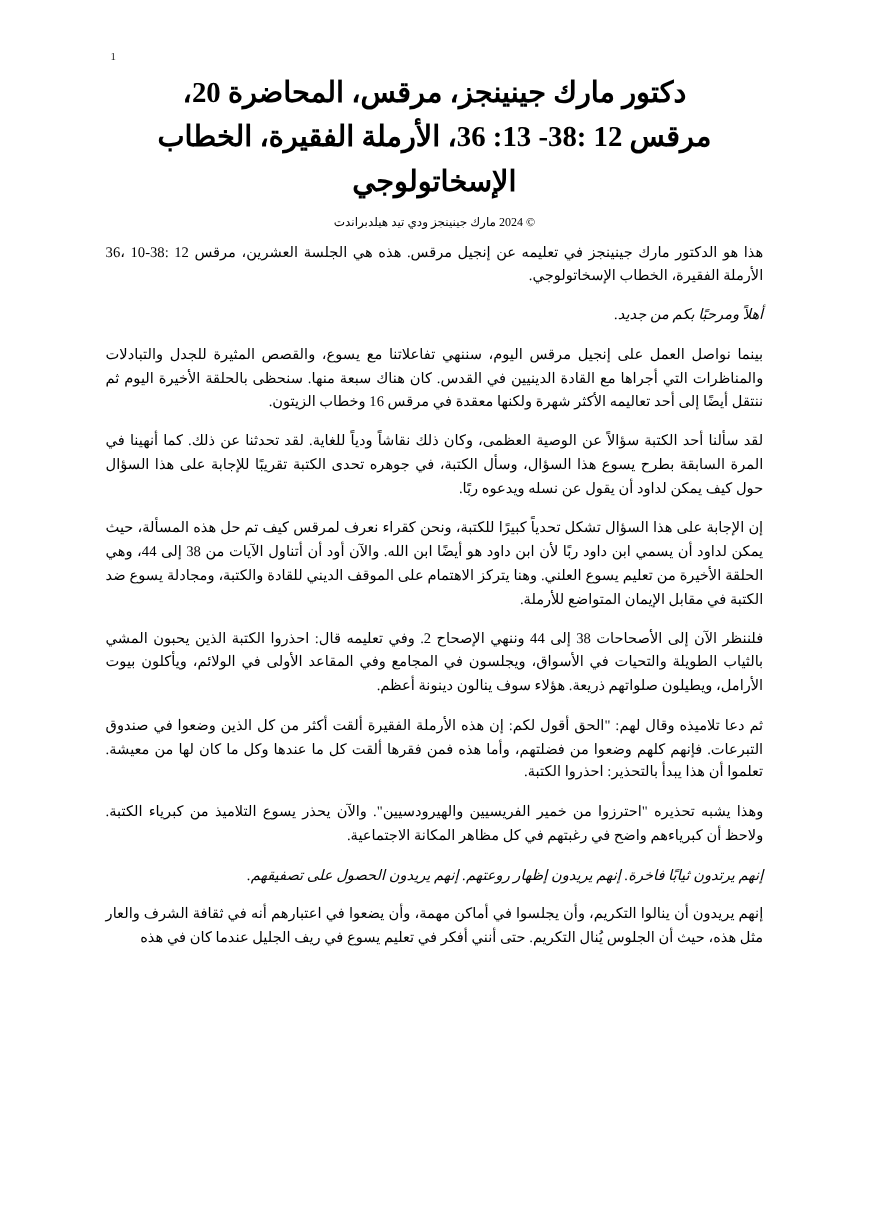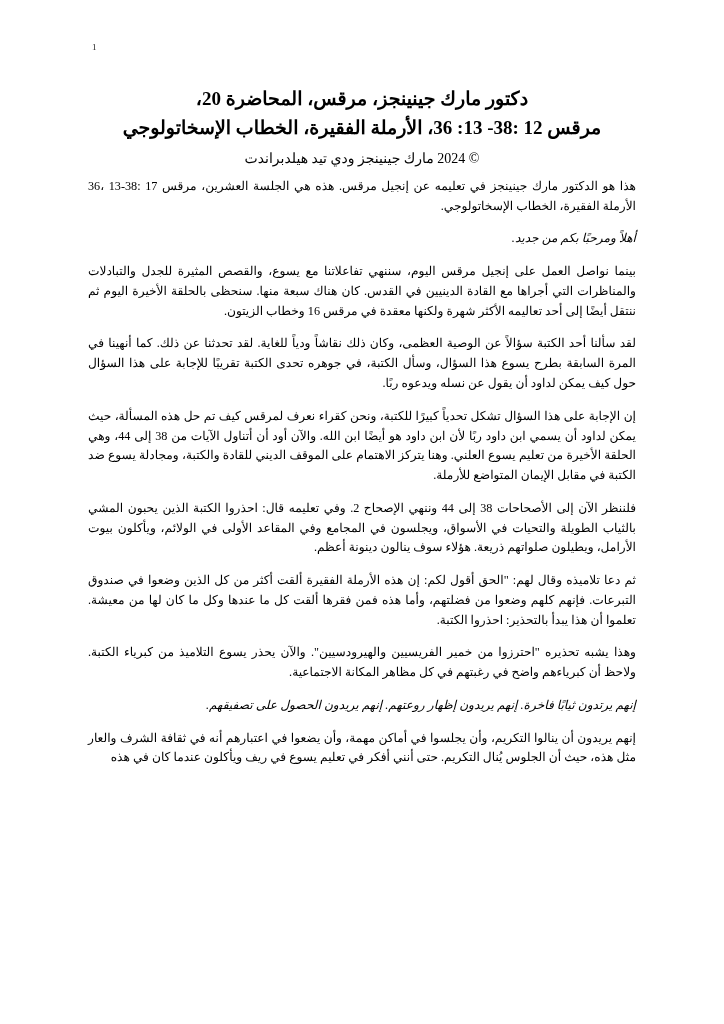"دكتور مارك جينينجز، مرقس، المحاضرة" .doc-title { font-size: 19px -> 24px; margin-top: 44px -> 20px }
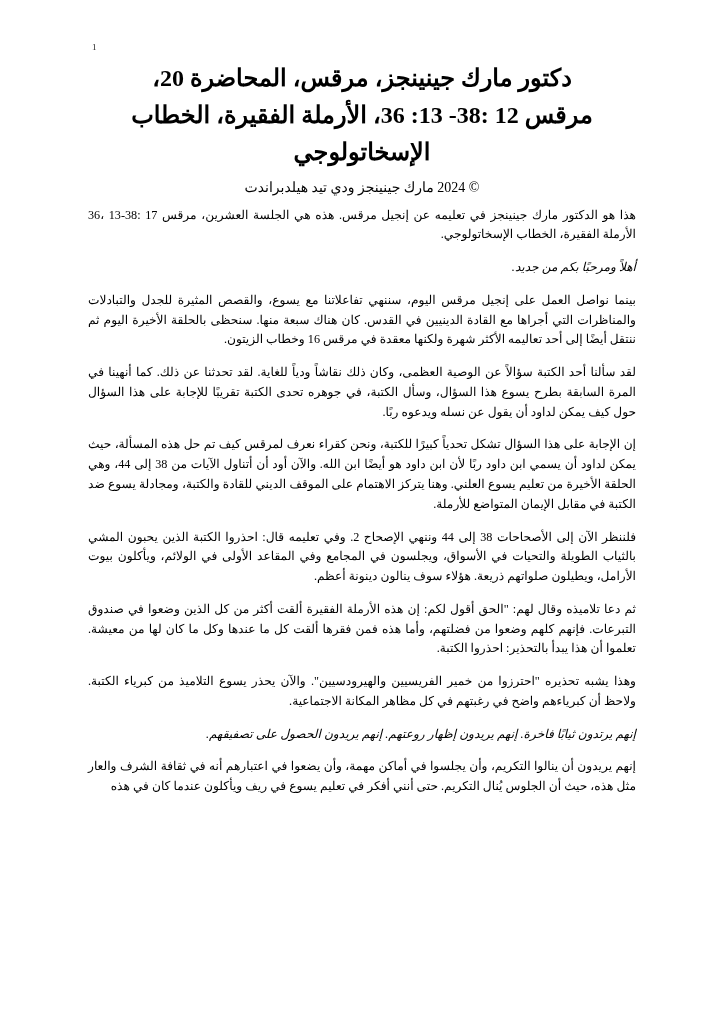"© 2024 مارك جينينجز ودي" .byline { font-size: 14px -> 10px }
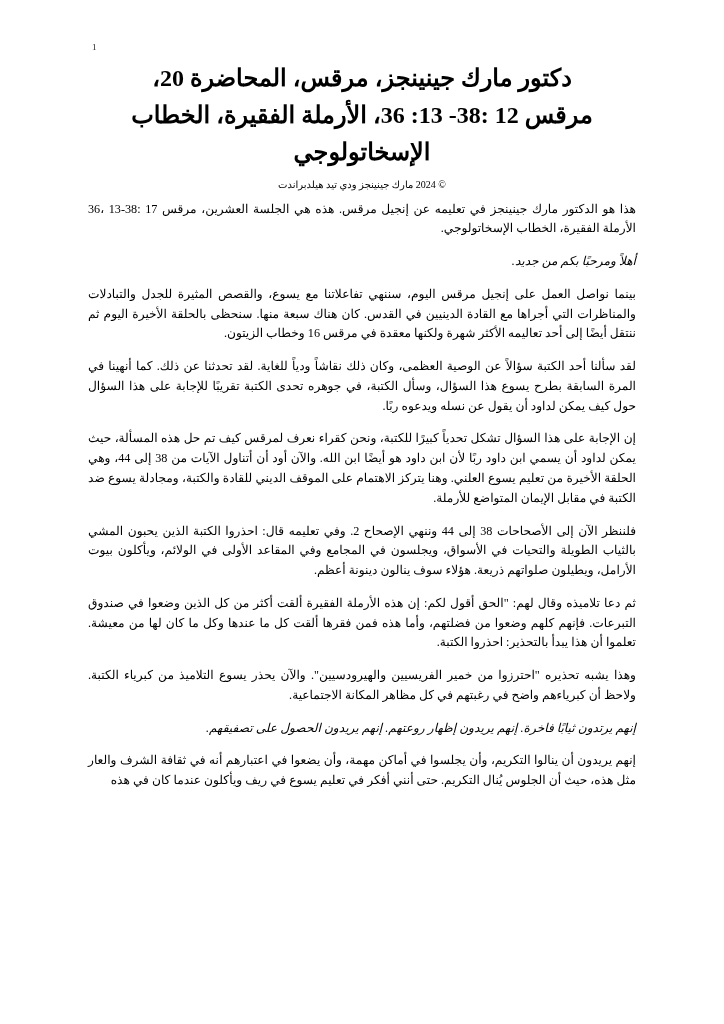"هذا هو الدكتور مارك جينينجز" p.para { text: 17 :38-13 -> 12 :38-10 }
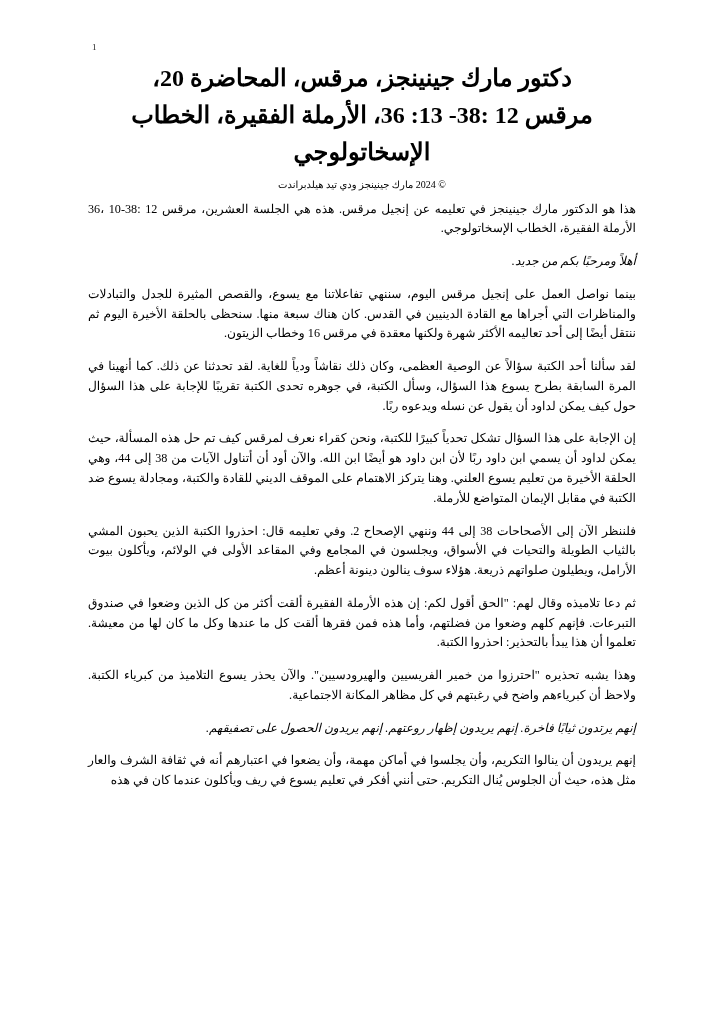"إنهم يريدون أن ينالوا التكريم،" p.para { text: ويأكلون -> الجليل }
